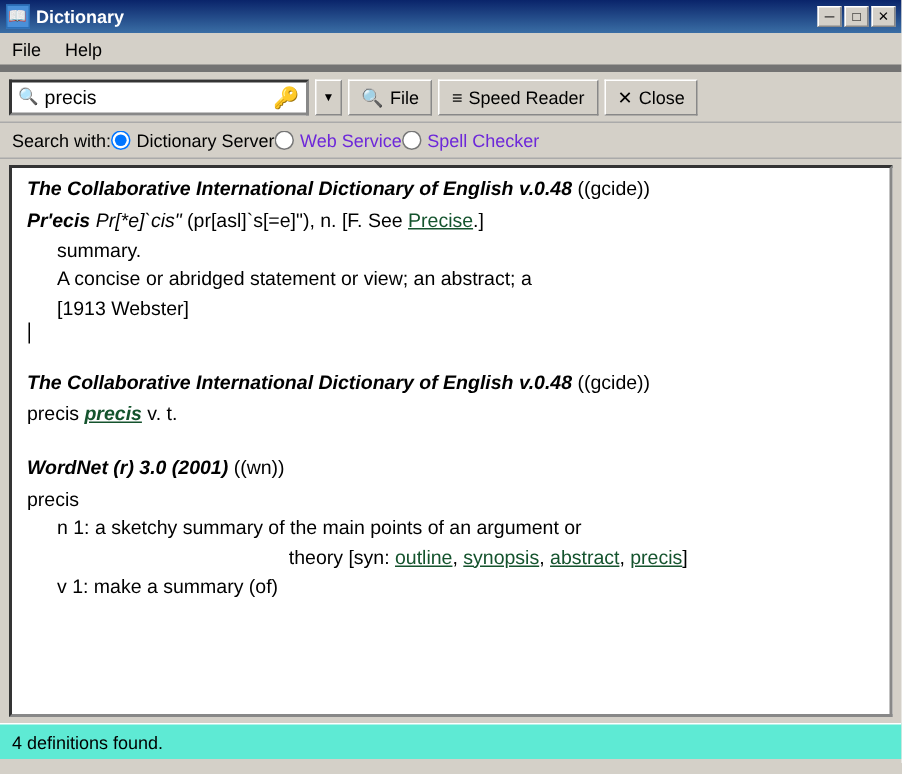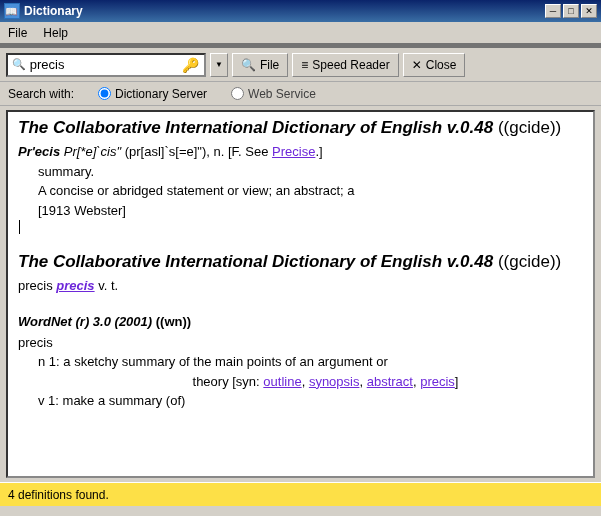"Search with:" .search-options { gap: 24px -> 0 }
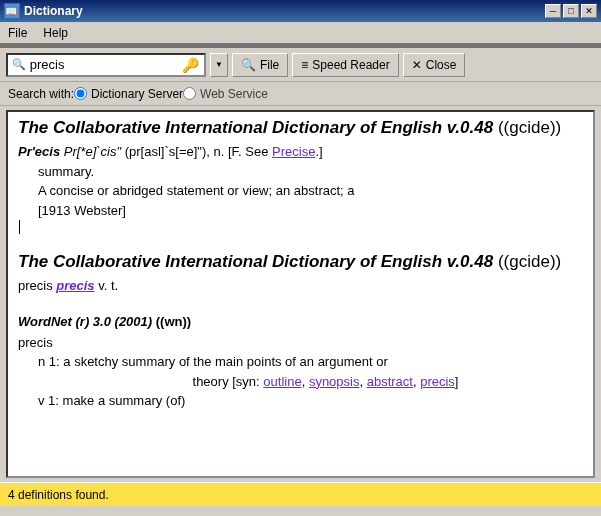"Web Service" .radio-label-inactive { color: #404040 -> #6d28d9 }
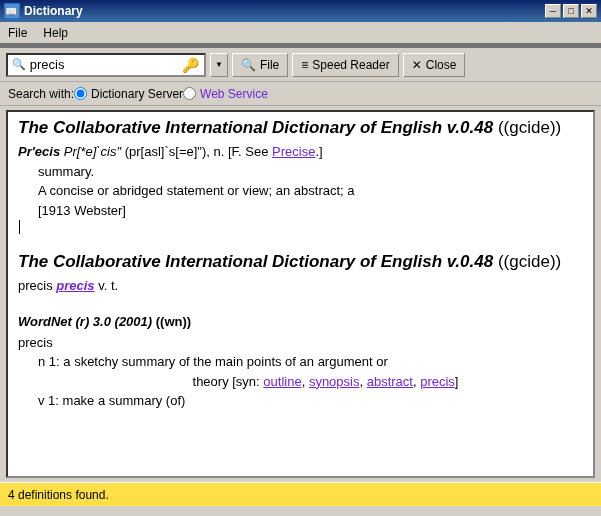"Spell Checker" label.radio-group { html: none -> <label> <input> <span>Spell Checker</span> </label> }
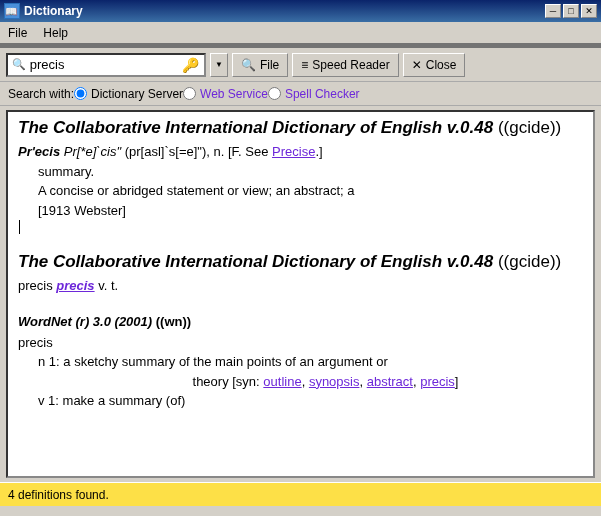"The Collaborative International" .dict-header { font-size: 17px -> 13px }
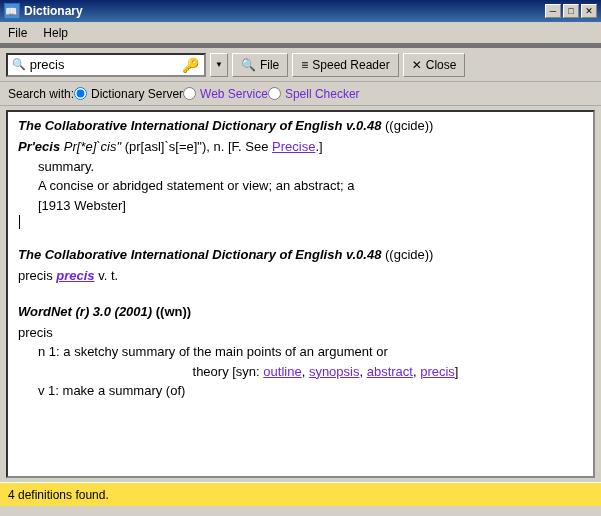"Precise" .dict-entry a { color: #6d28d9 -> #14532d }
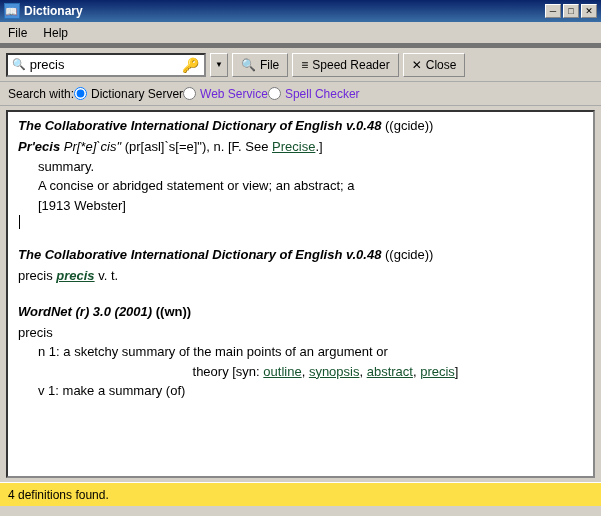"((wn))" span.source { font-weight: bold -> normal }
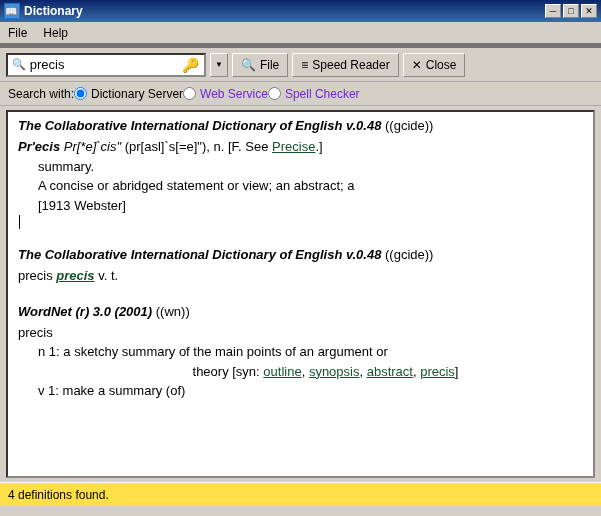"4 definitions found." .status-bar { background: #fde047 -> #5eead4 }
